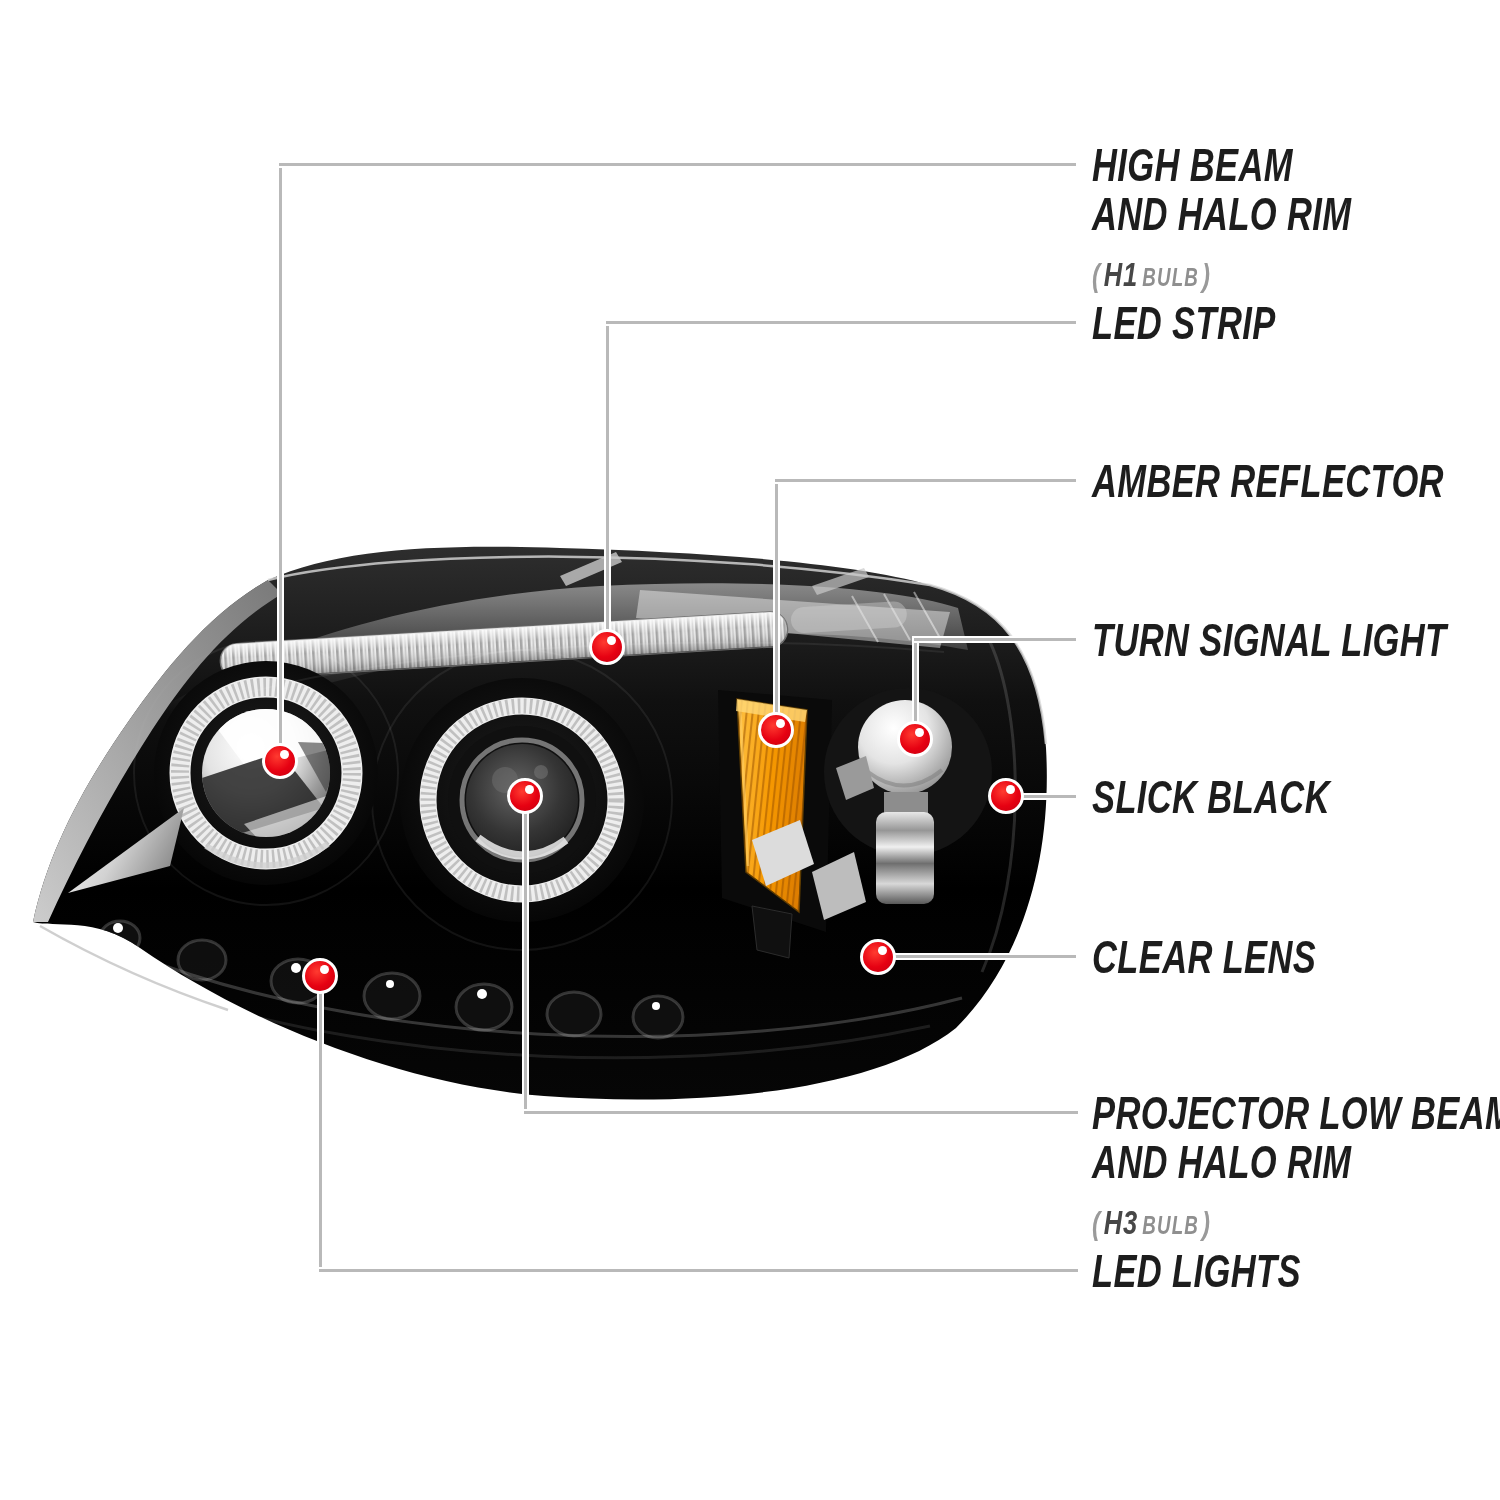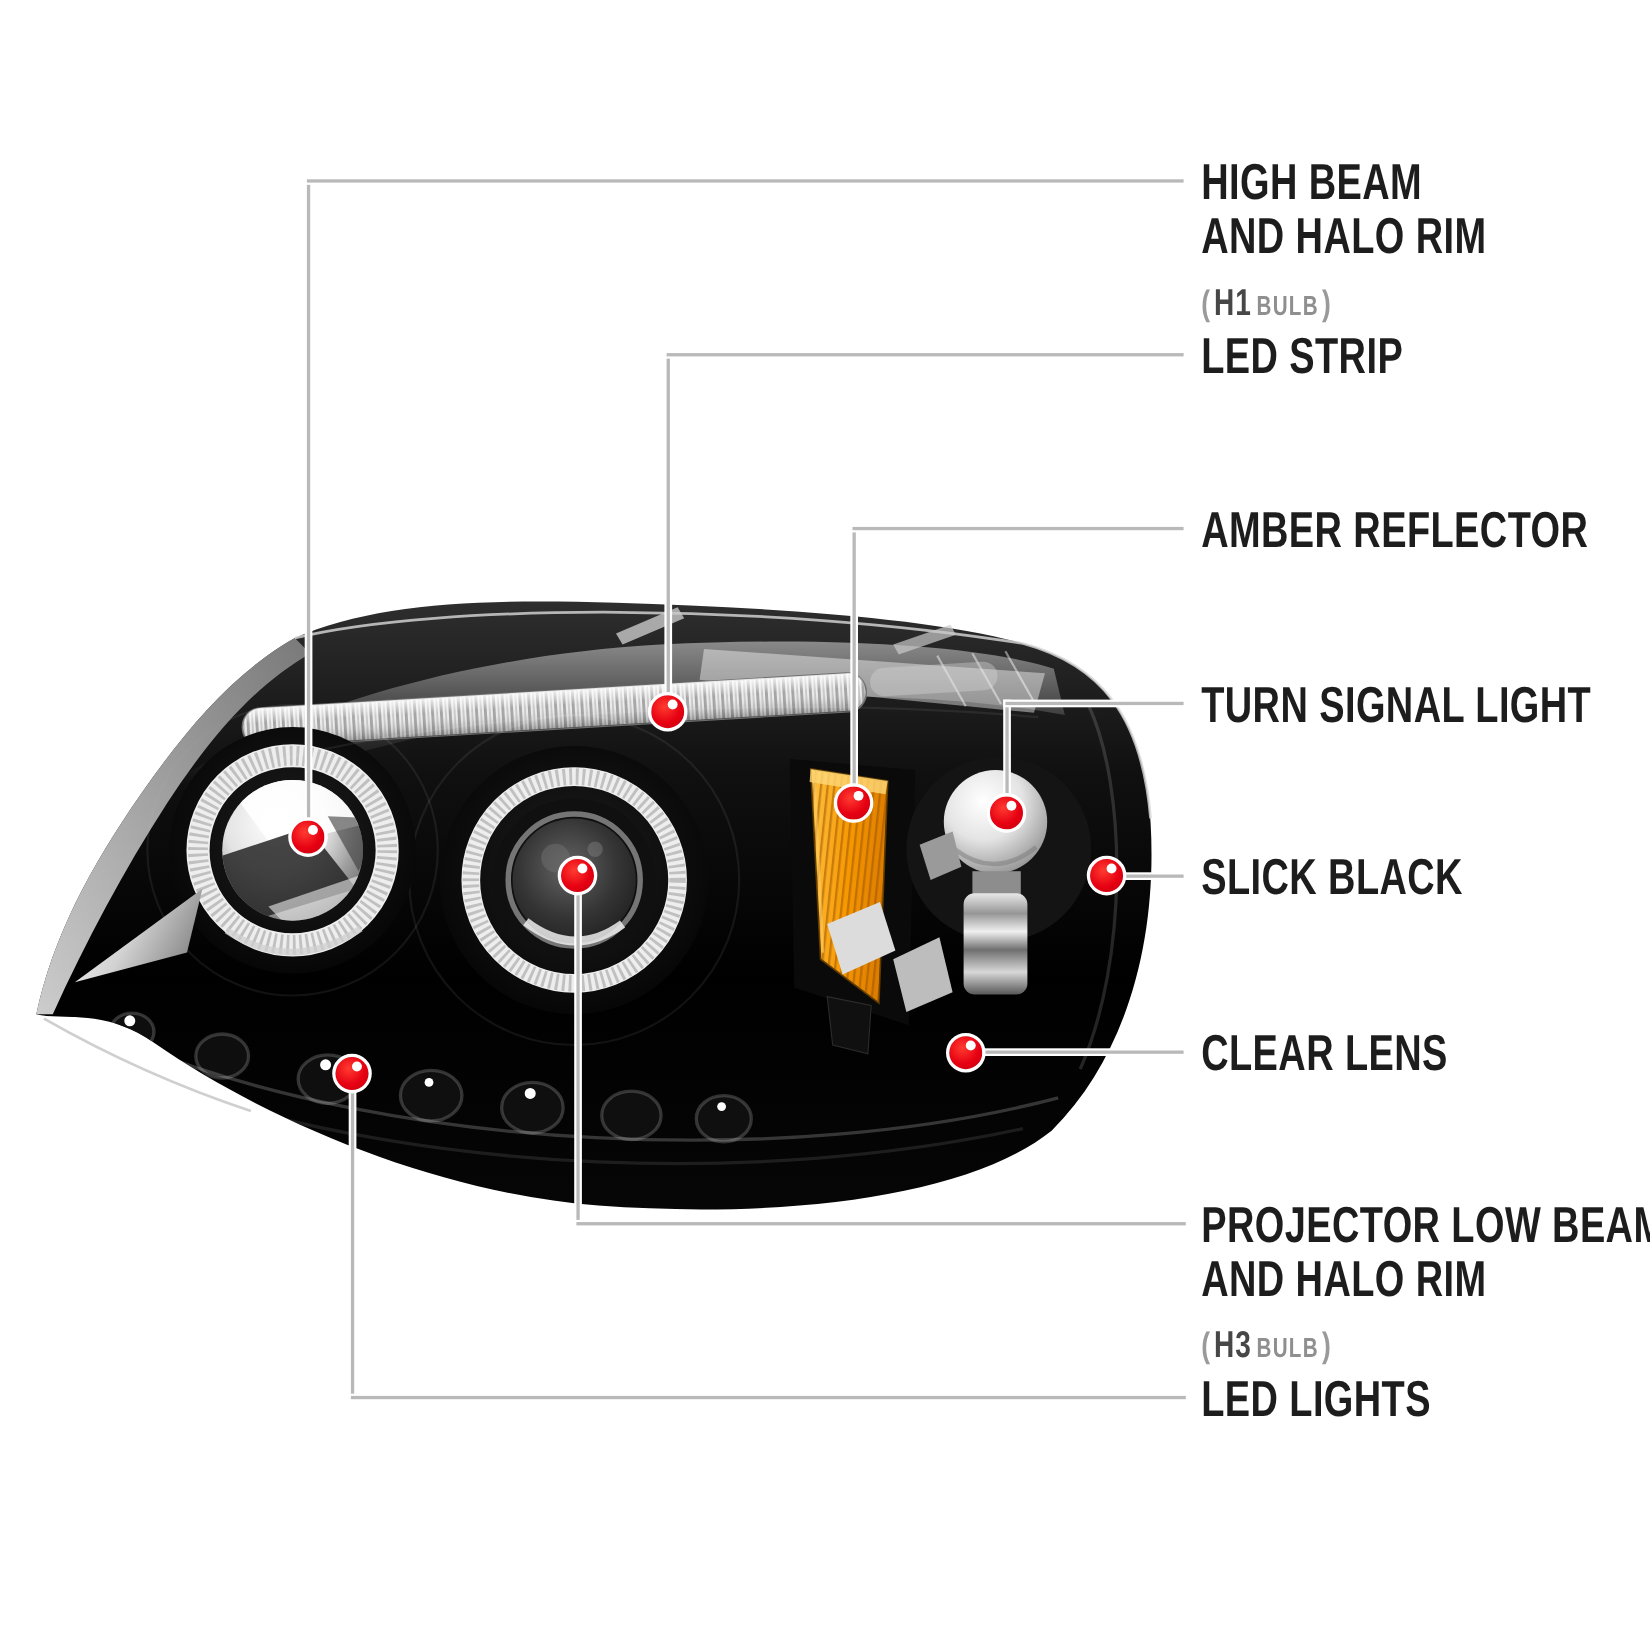"HIGH BEAM" .stage { font-style: none -> italic }
